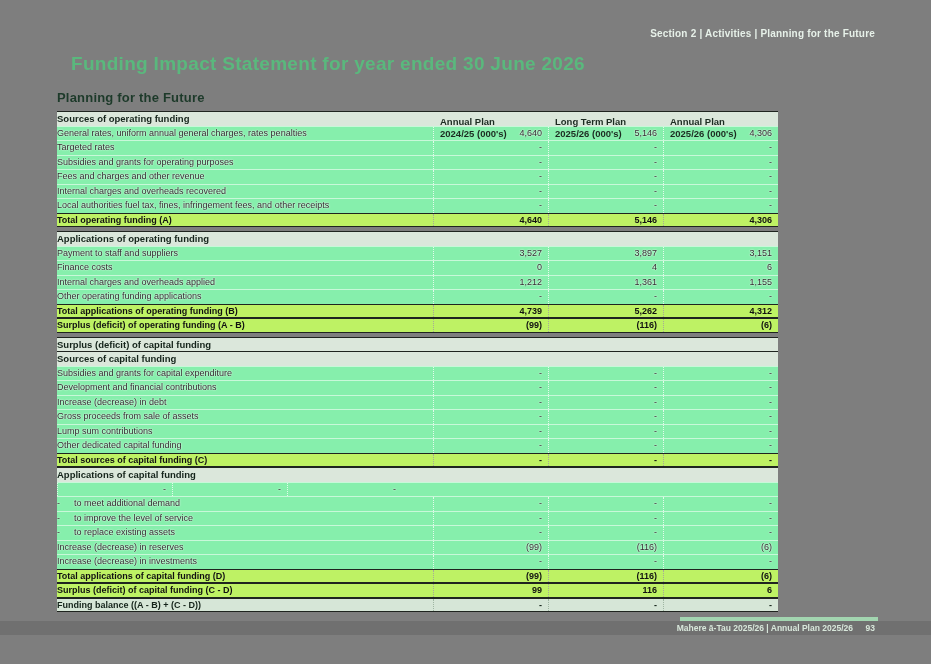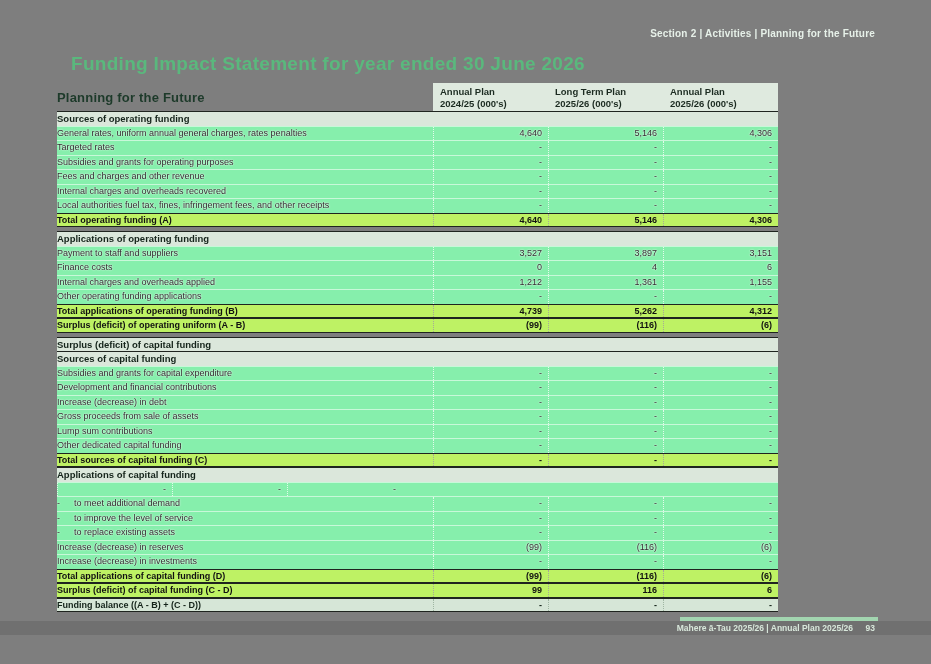"Annual Plan" .thead .t-cols { margin-top: none -> 30px }
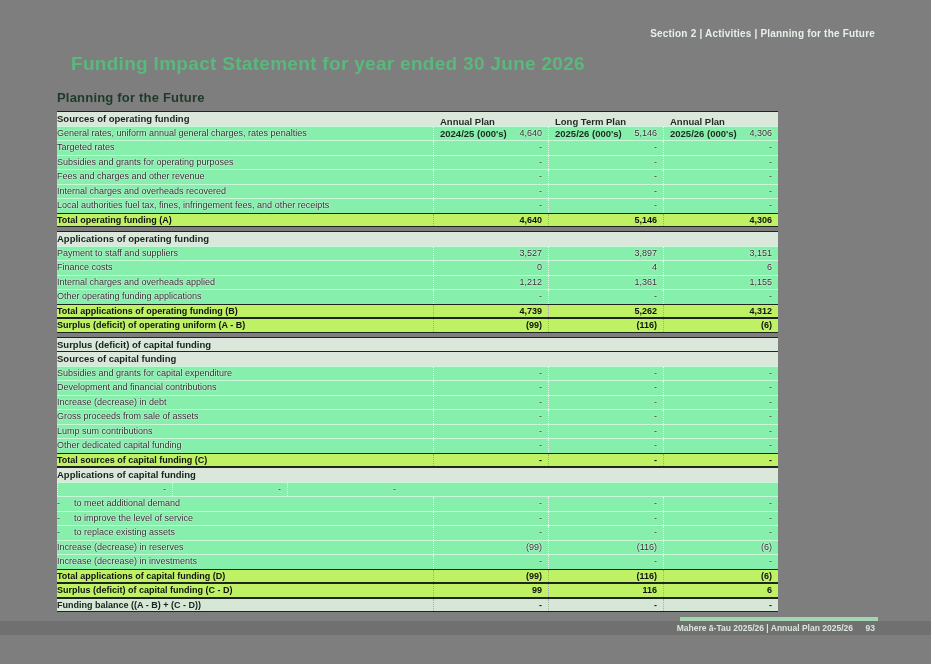"Surplus (deficit) of operating uniform" div.label { text: uniform -> funding }
